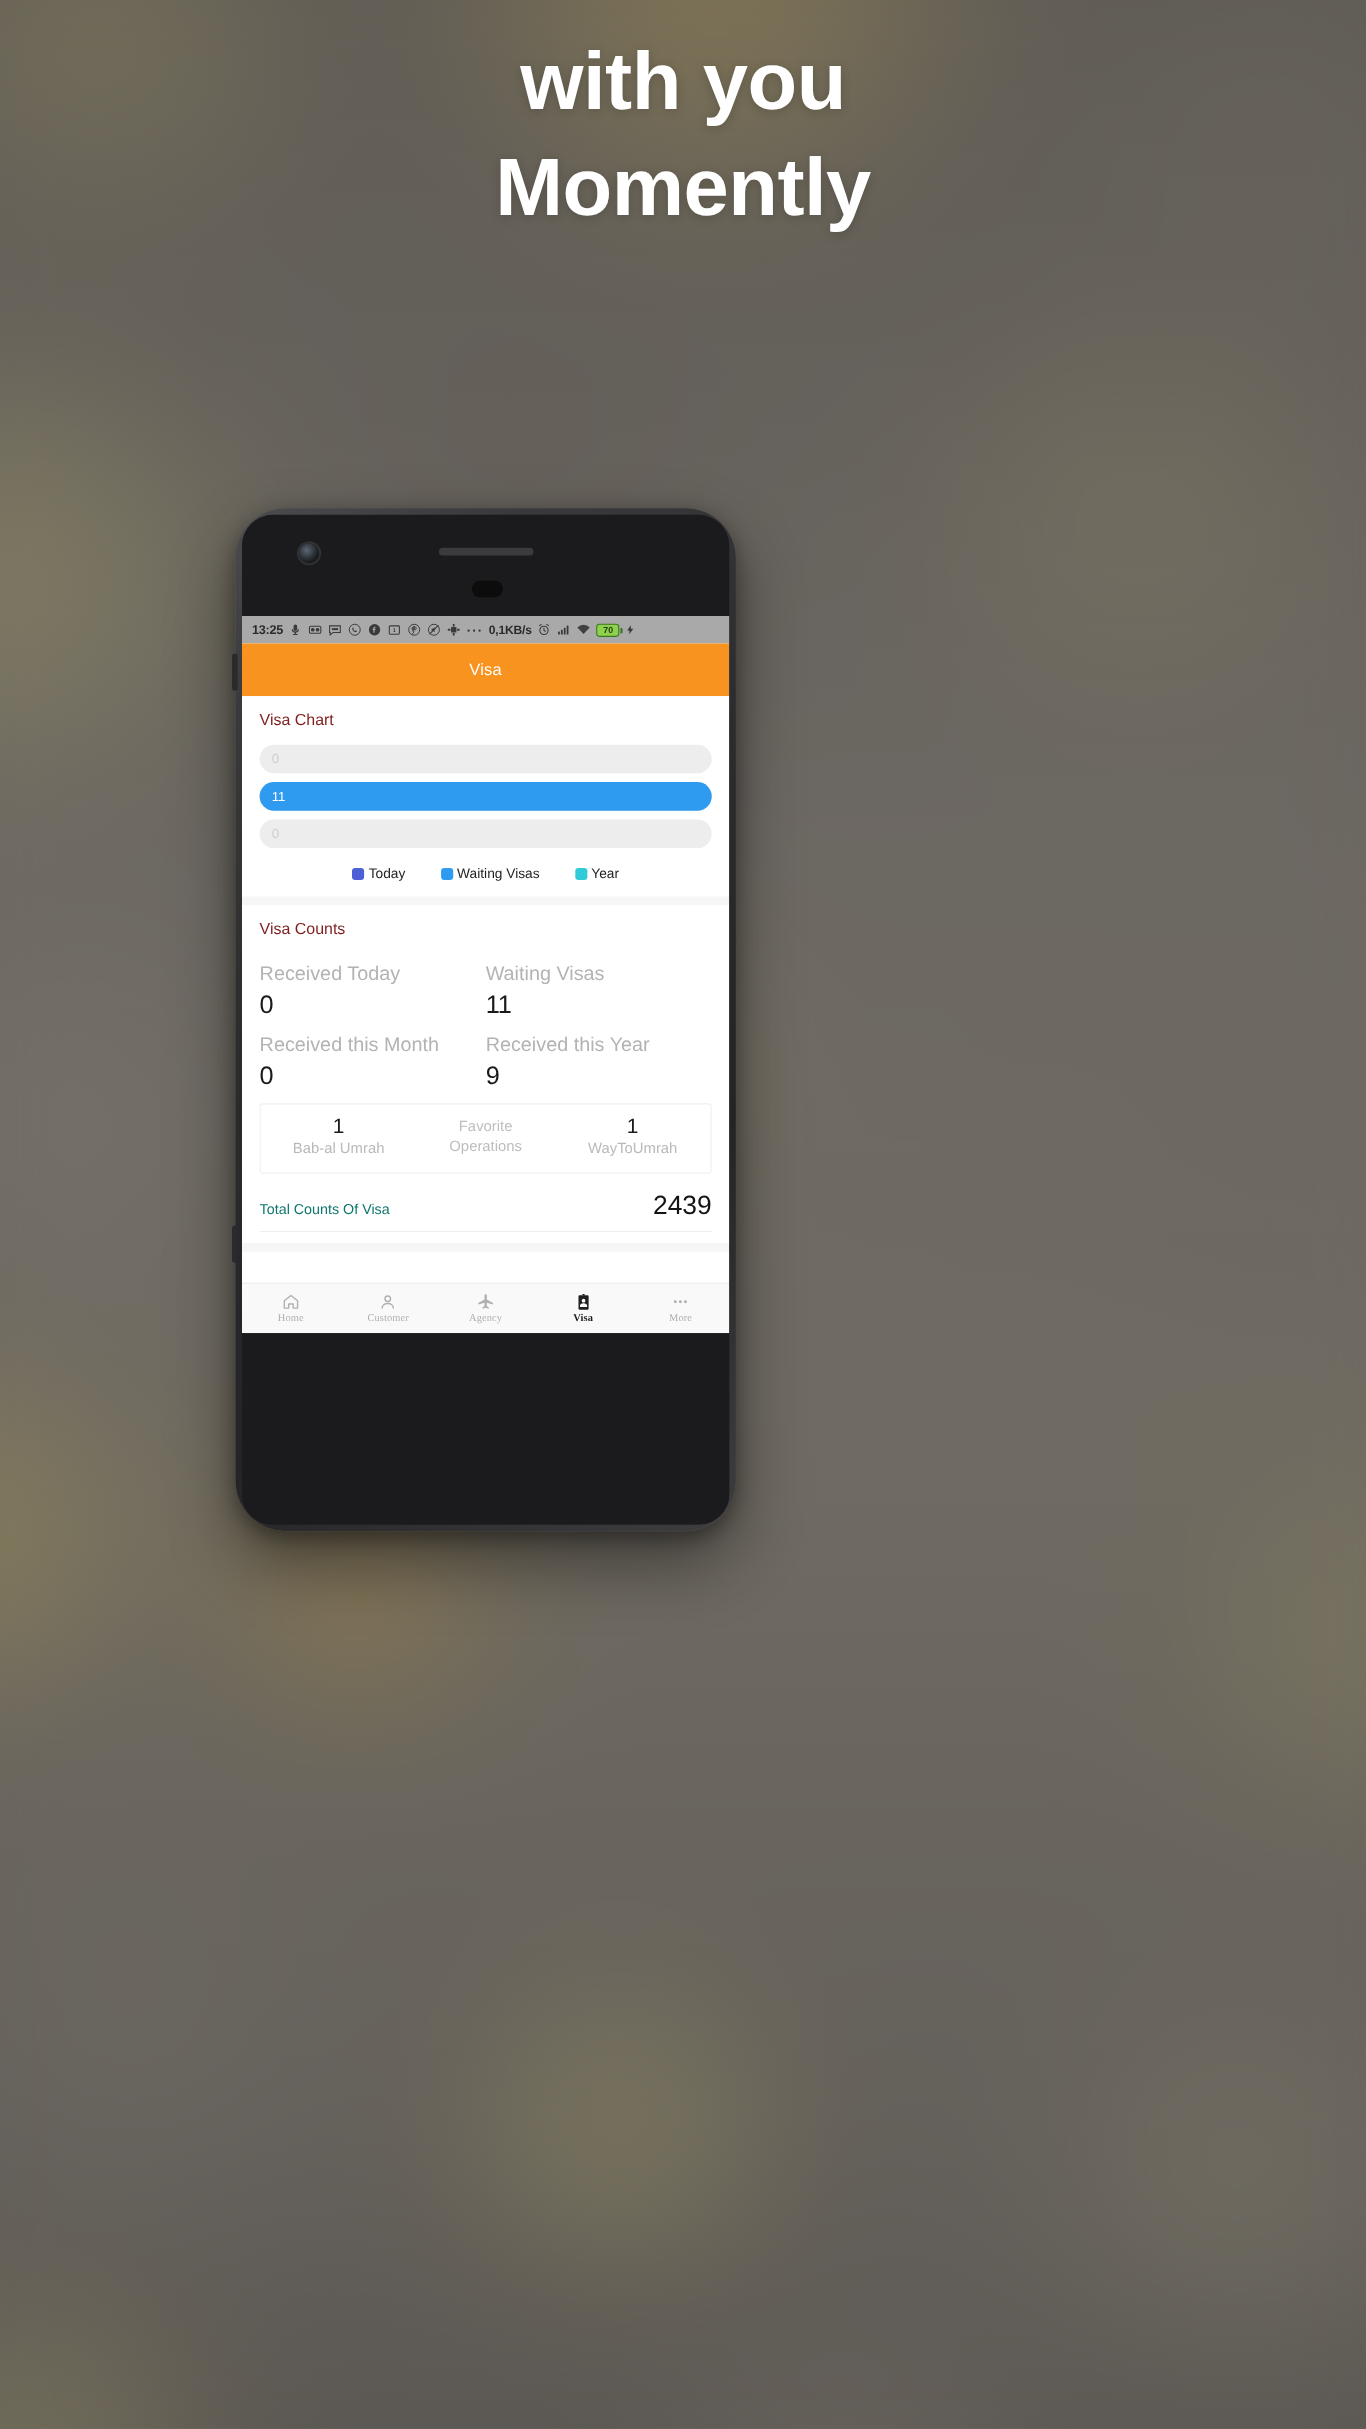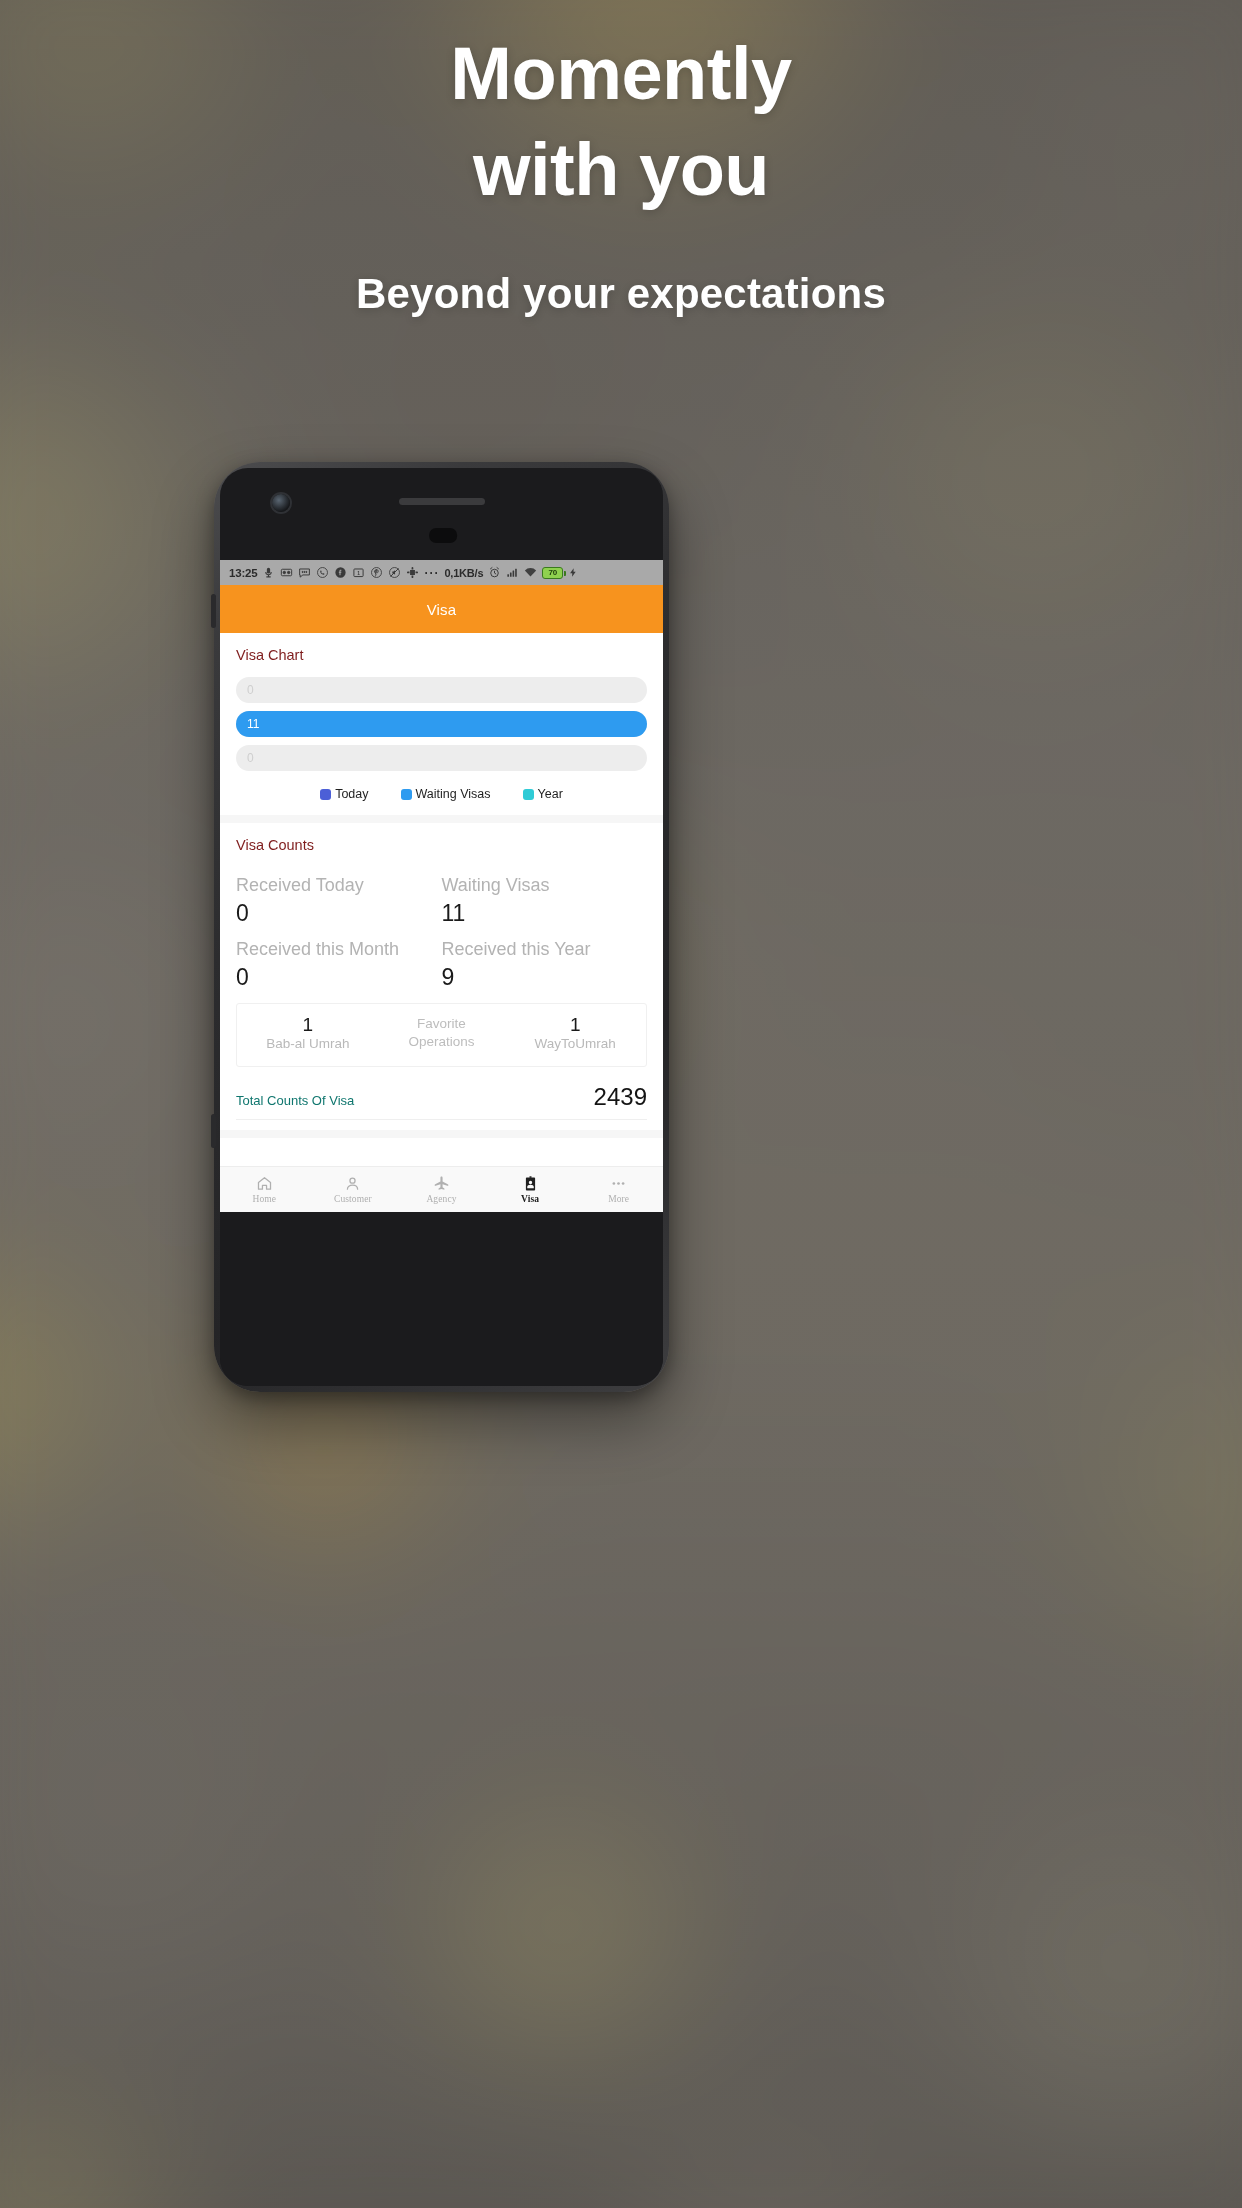"Momently" div { order: before "with you" -> after "with you" }
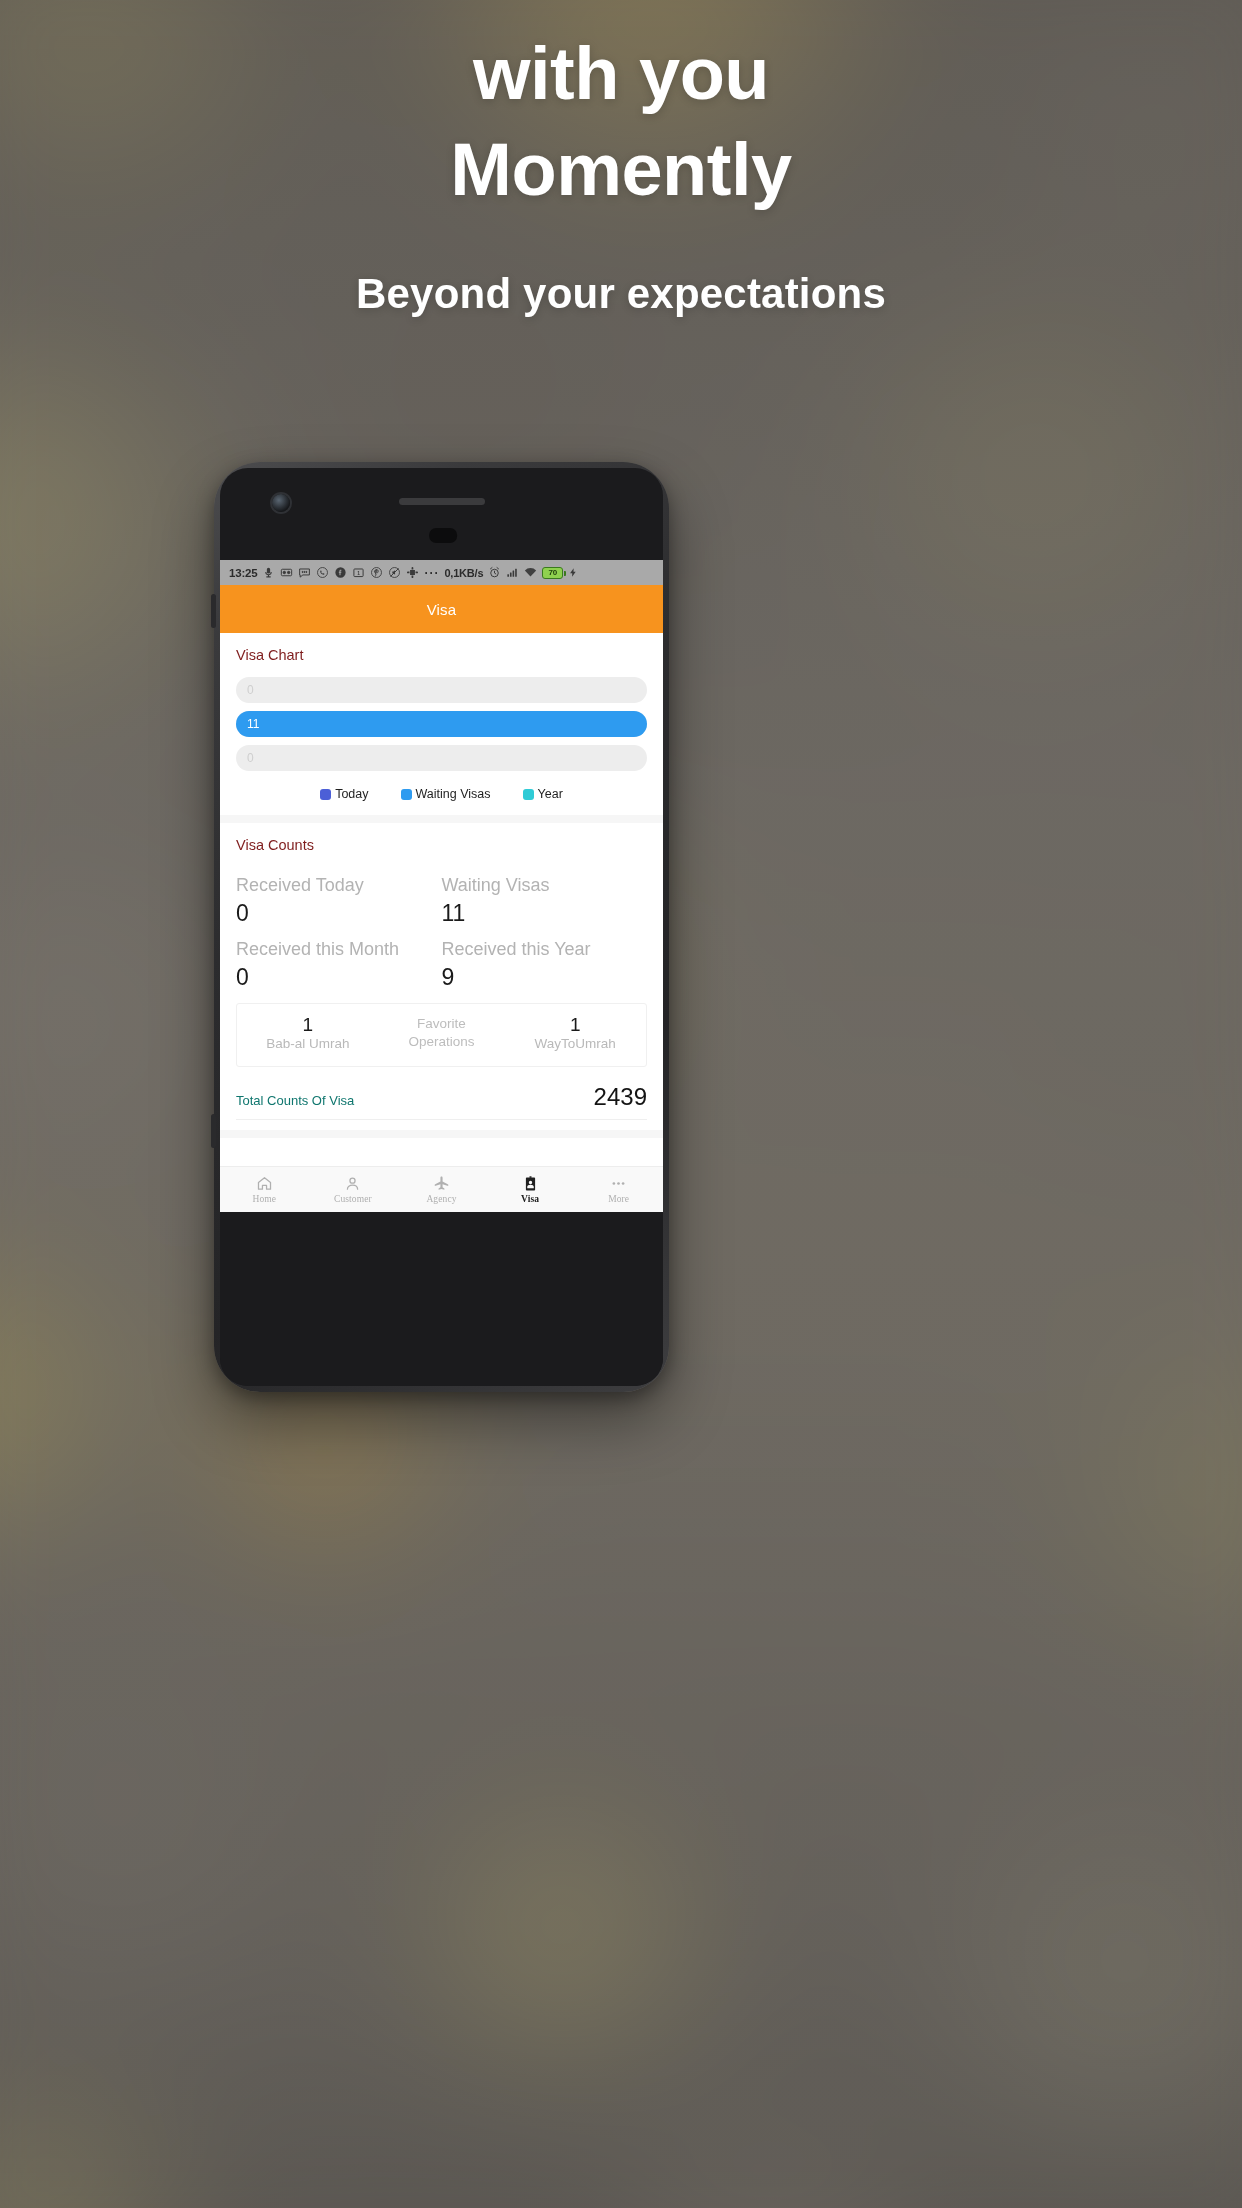"Beyond your expectations" div.sub { html: <div>Beyond your expectations</div> -> none }
